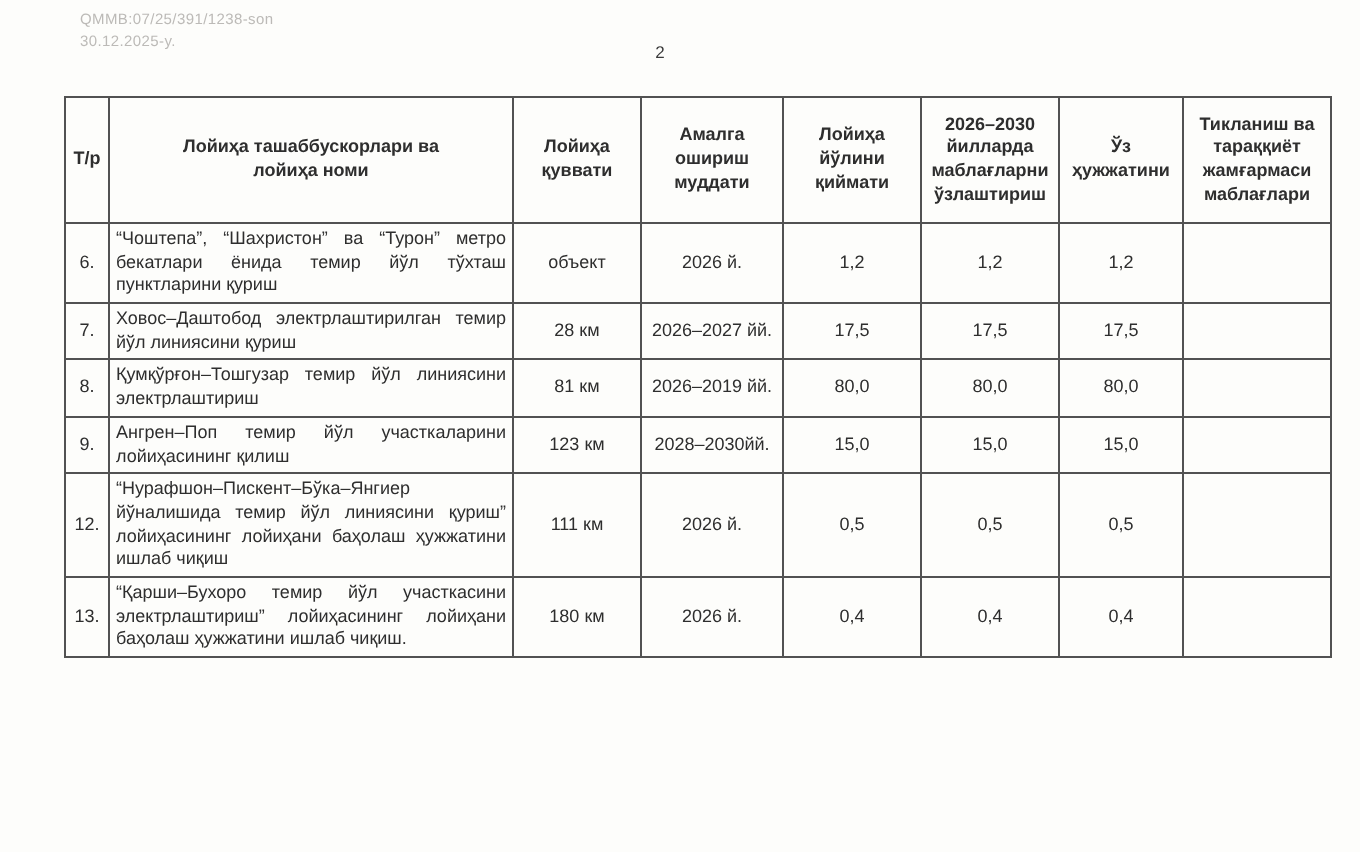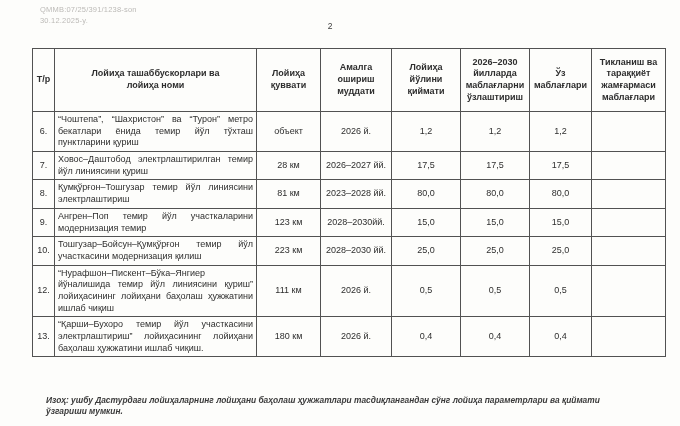"Ўз маблағлари" th.c-h6 { text: маблағлари -> ҳужжатини }
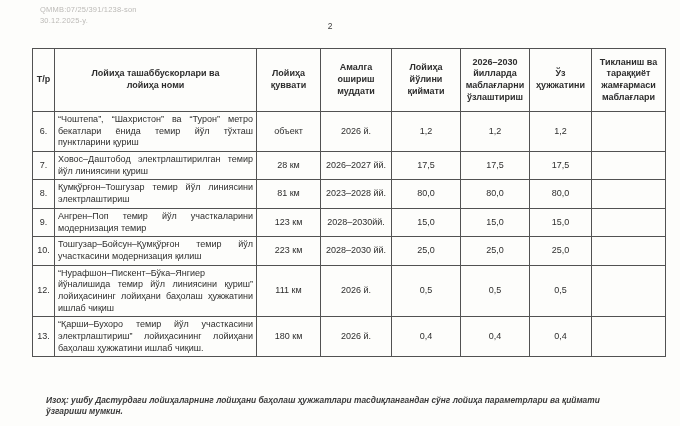"2023–2028 йй." td.c-period { text: 2023–2028 -> 2026–2019 }
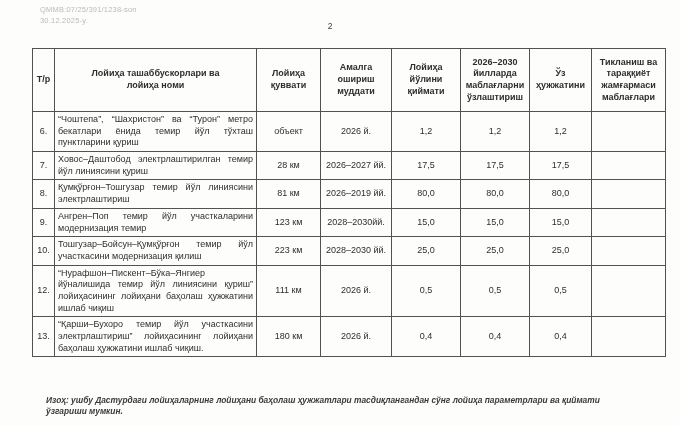"Ангрен–Поп темир йўл участкаларини" td.c-name { text: модернизация темир -> лойиҳасининг қилиш }
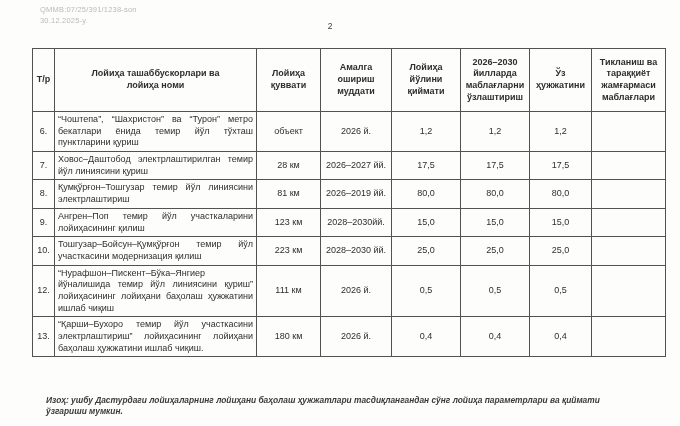"10." tr { html: <tr> <td>10.</td> <td>Тошгузар–Бойсун–Қумқўрғон темир йўл участкасини модернизация қилиш</td> <td>223 км</td> <td>2028–2030 йй.</td> <td>25,0</td> <td>25,0</td> <td>25,0</td> <td></td> </tr> -> none }
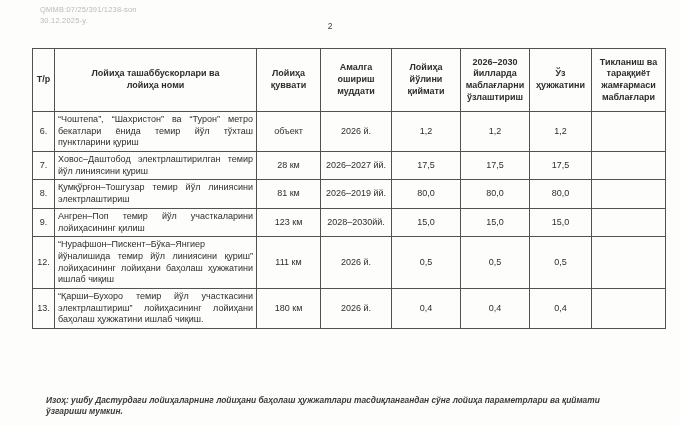"Изоҳ: ушбу Дастурдаги лойиҳаларнинг" div.footnote { html: <div>Изоҳ: ушбу Дастурдаги лойиҳаларнинг лойиҳани баҳолаш ҳужжатлари тасдиқлангандан сўнг лойиҳа параметрлари ва қиймати ўзгариши мумкин.</div> -> none }
